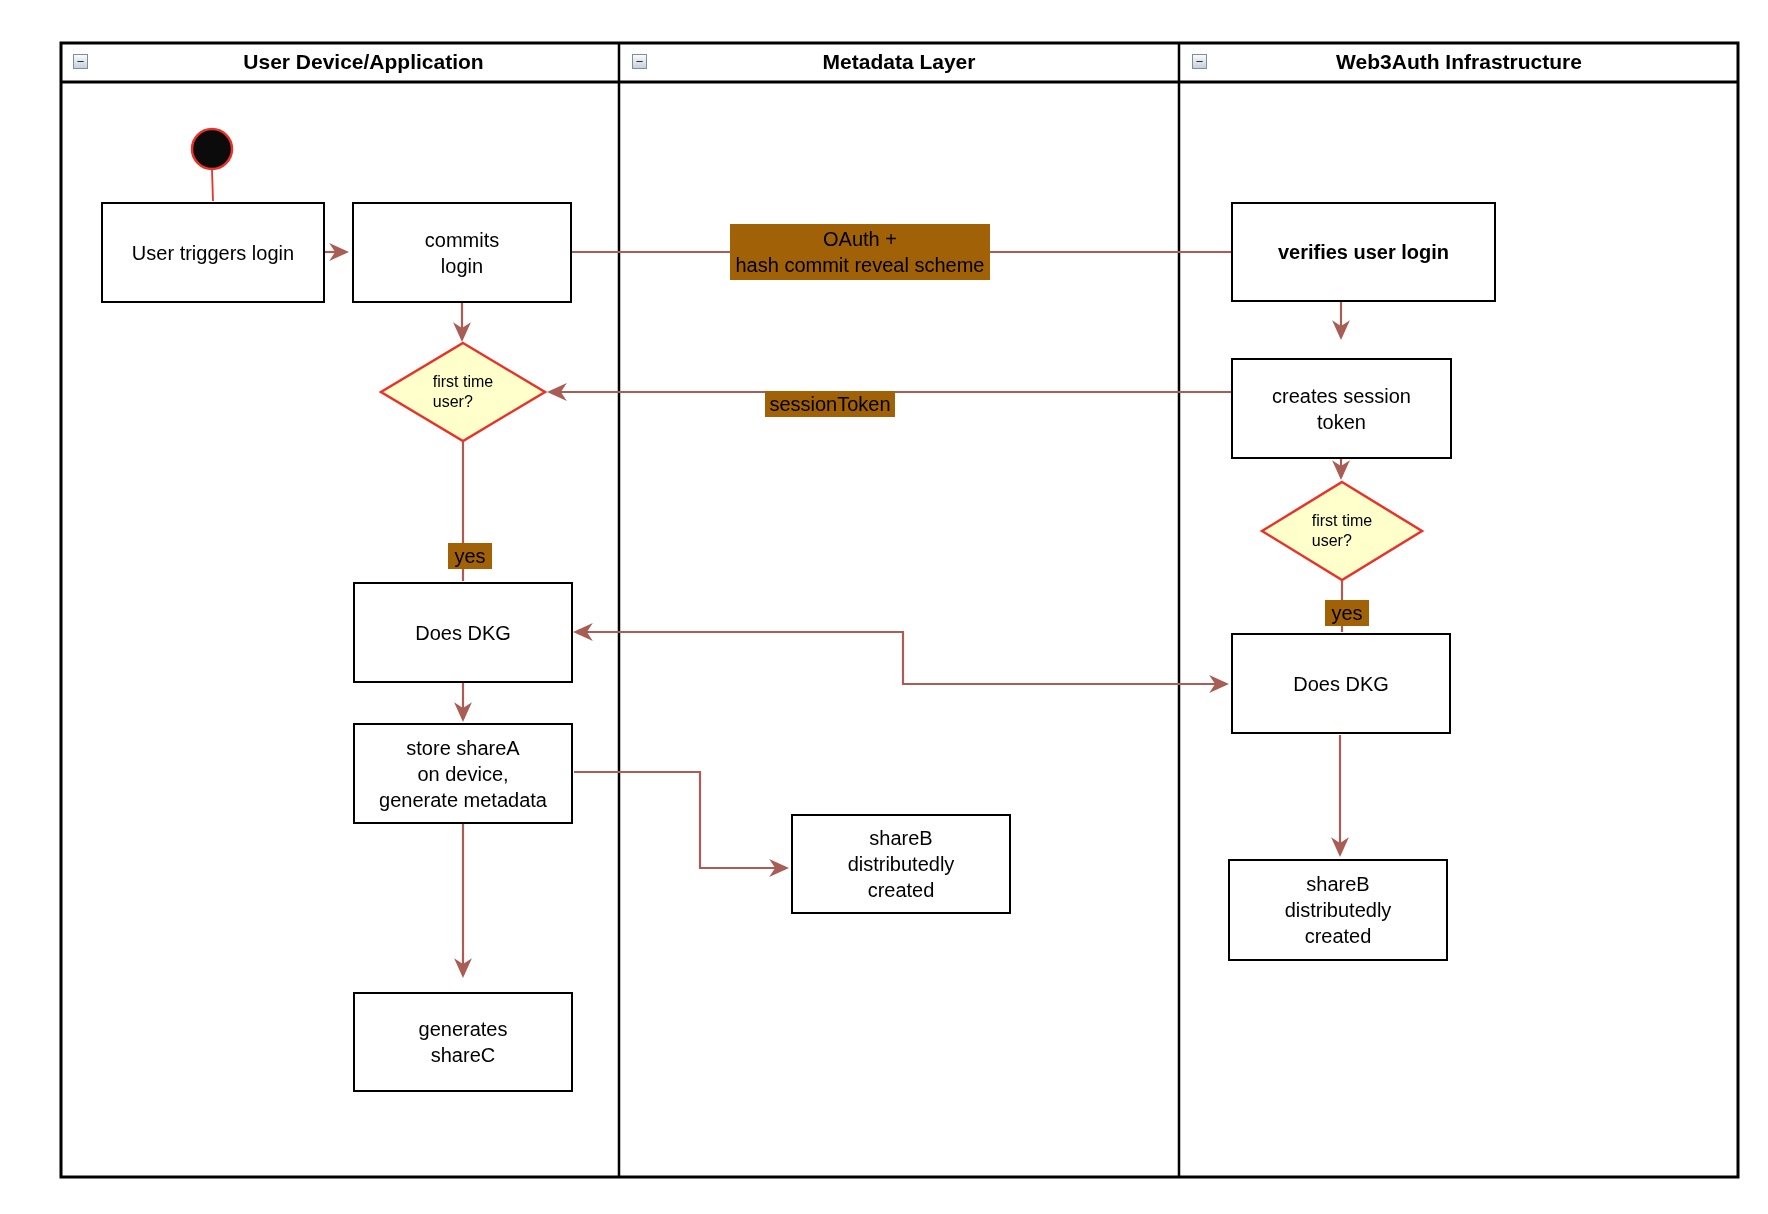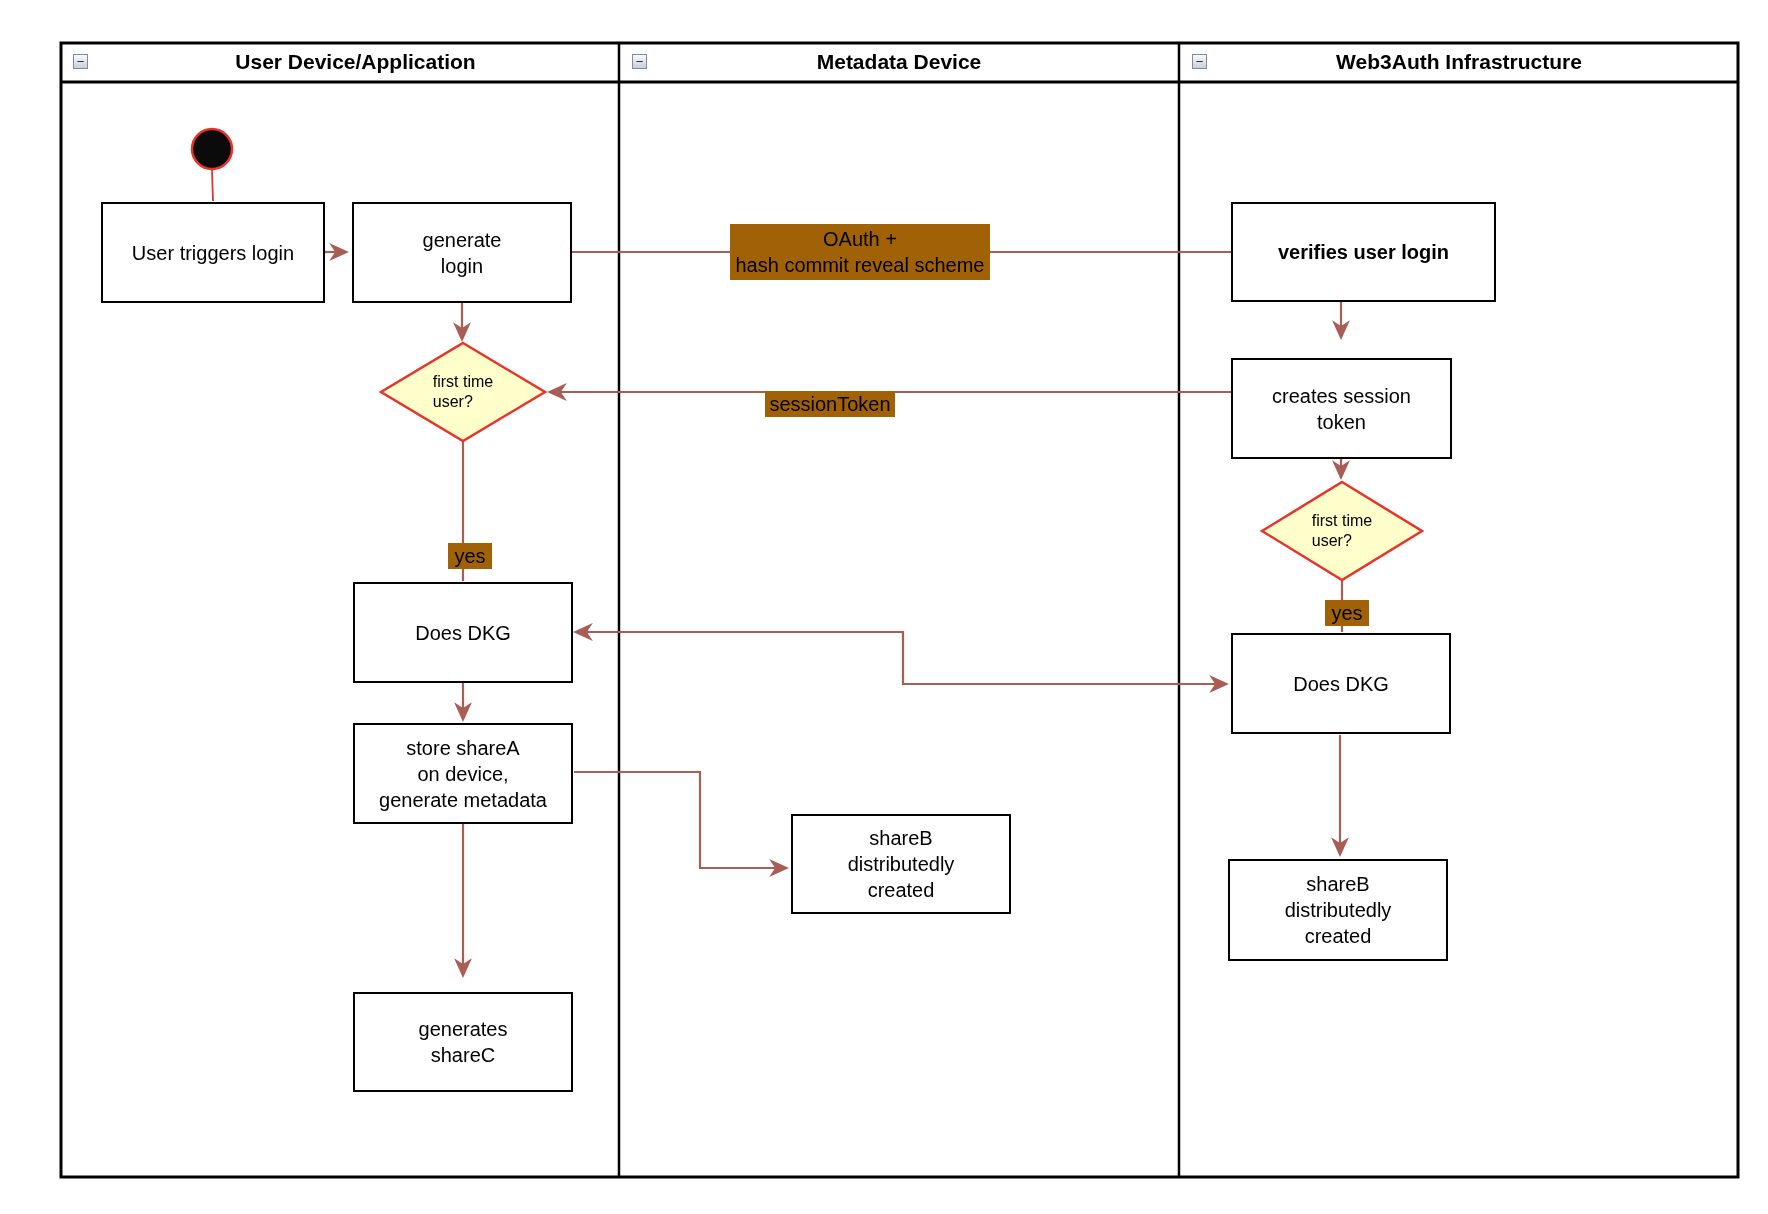"User Device/Application" div.lane-title { left: 48px -> 56px }
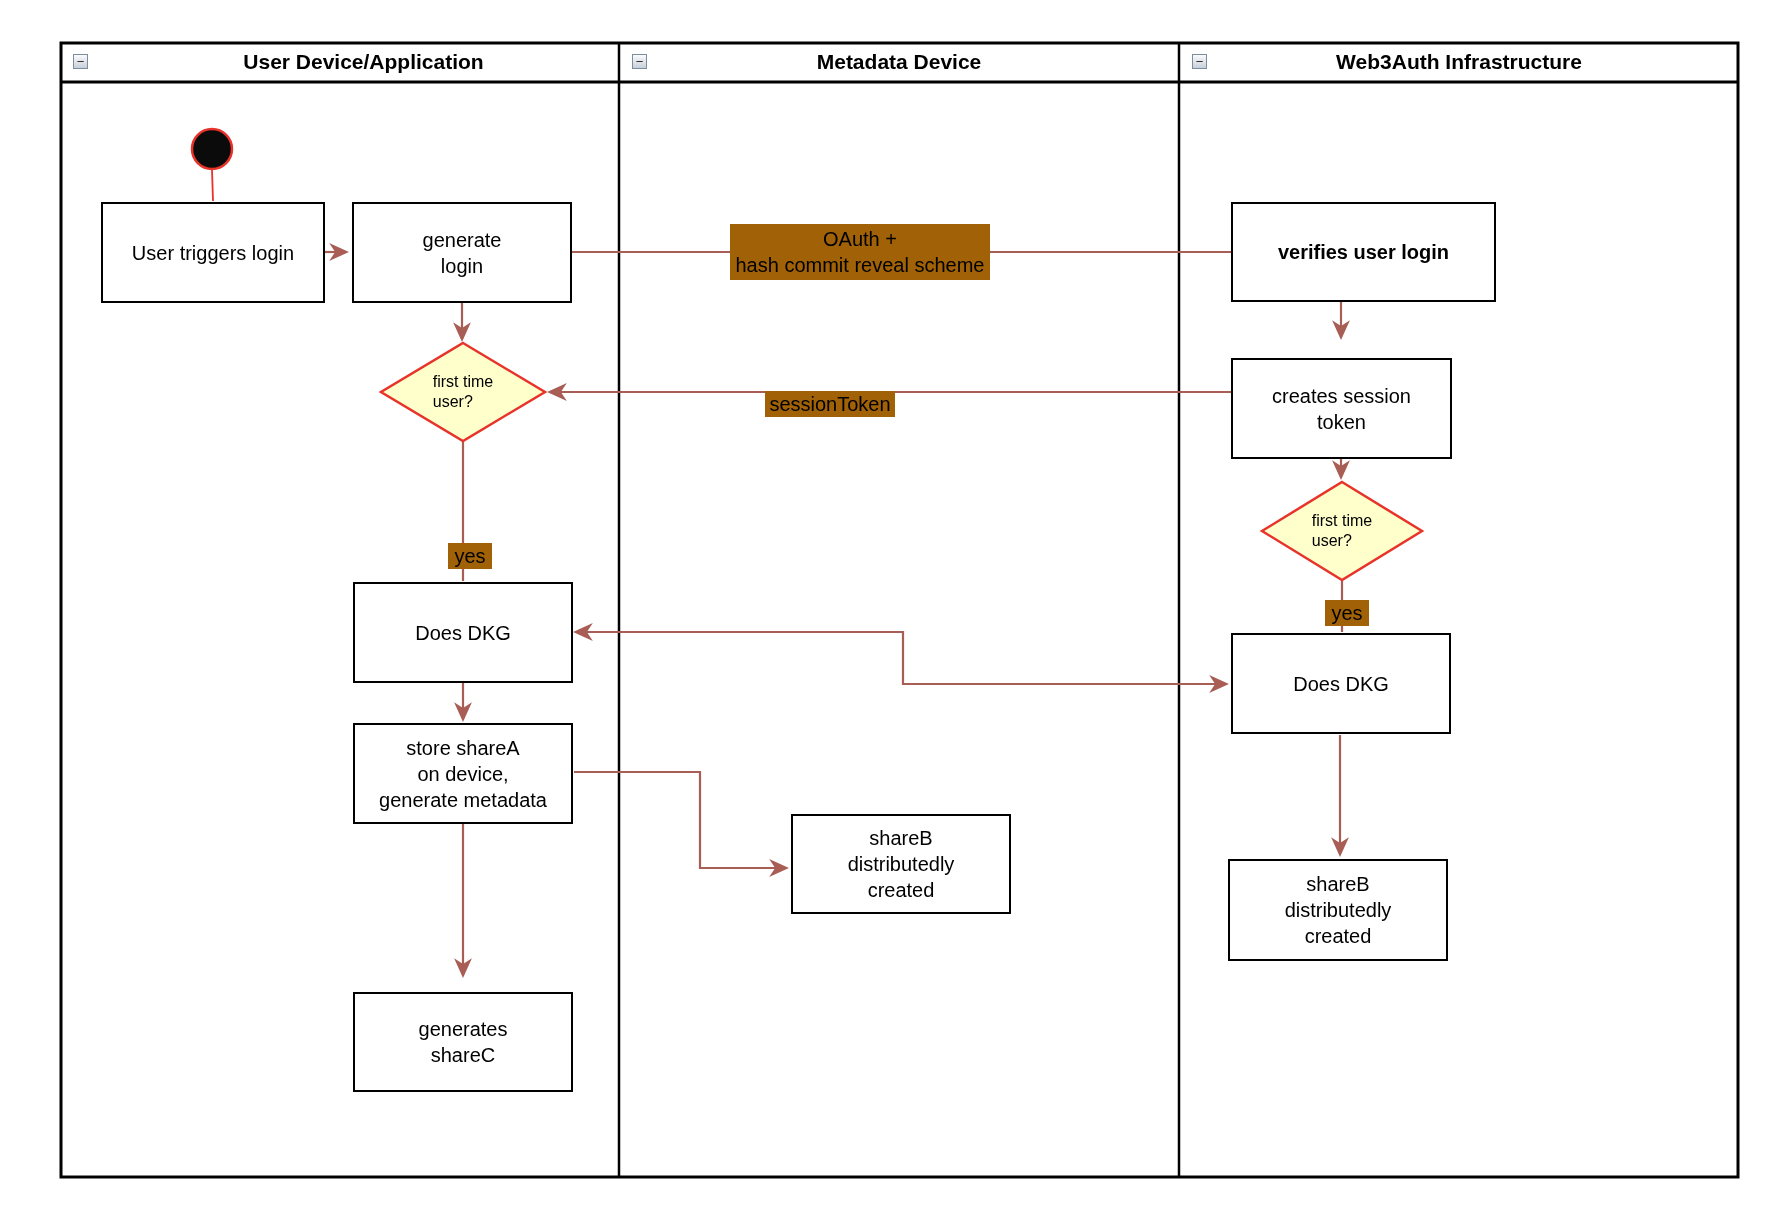"Metadata Device" div.lane-title { text: Device -> Layer }
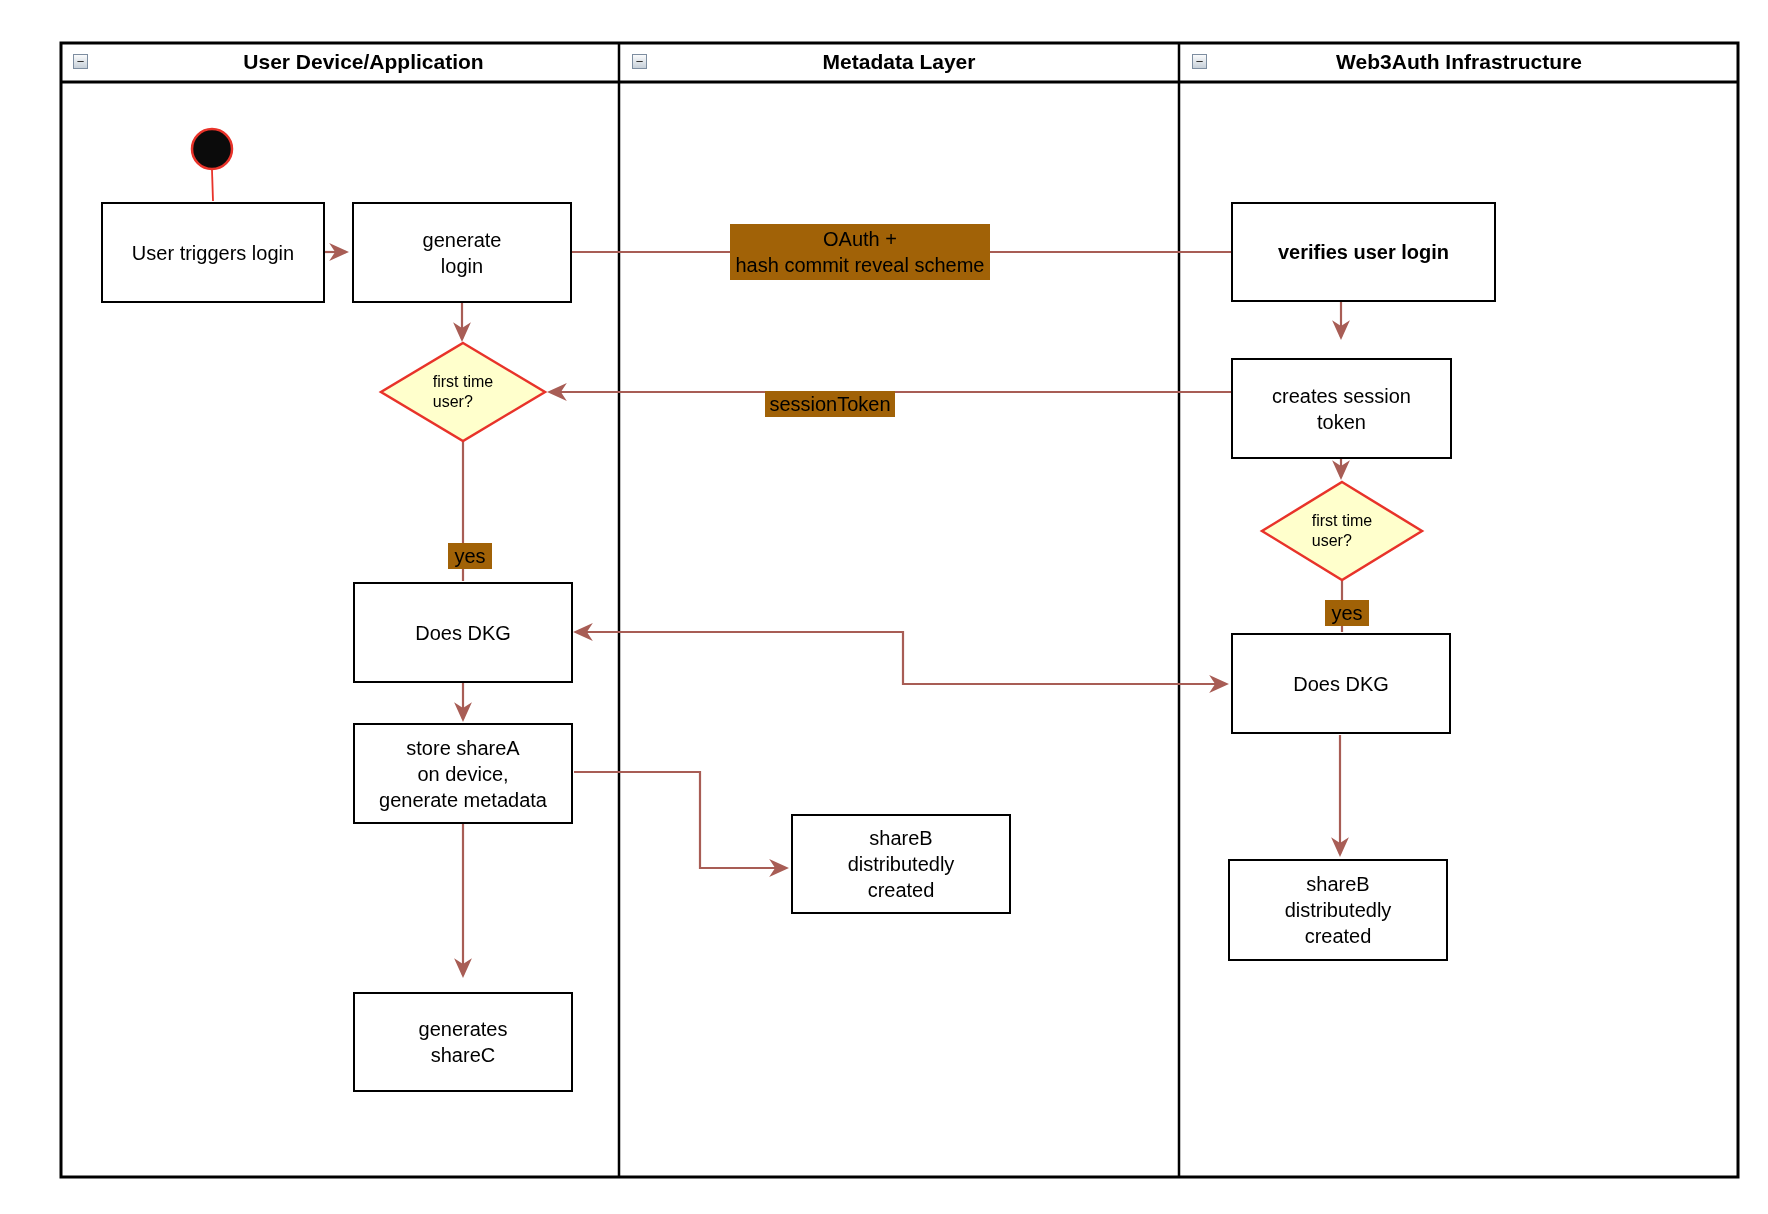"generate" div.node { text: generate -> commits }
